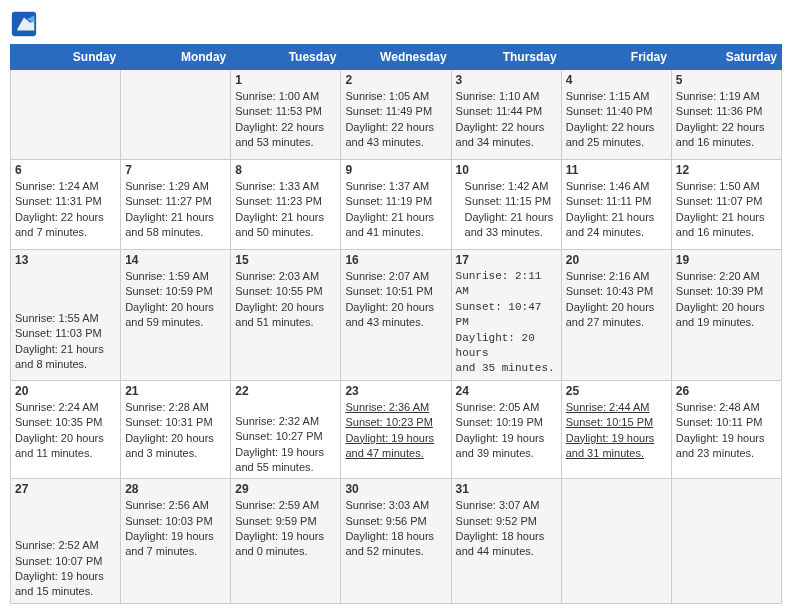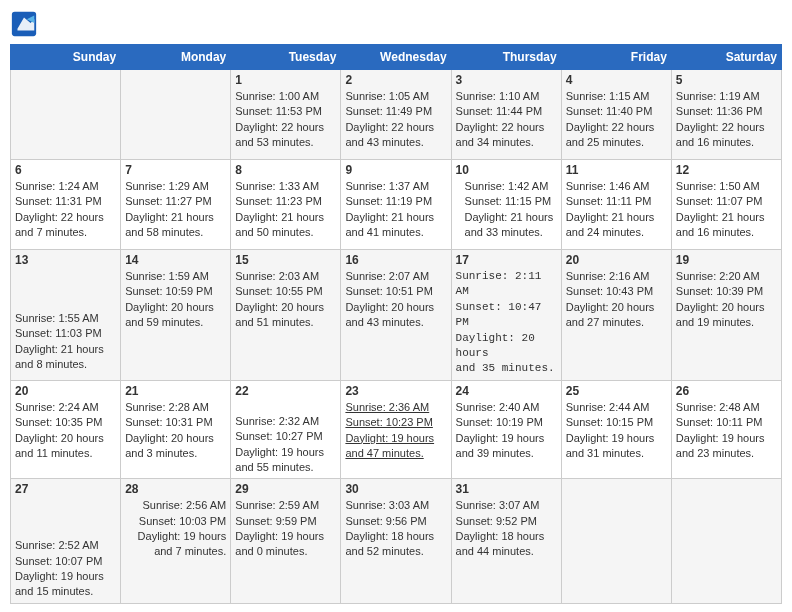"Sunrise: 2:40 AM" div.day-info { text: 2:40 -> 2:05 }
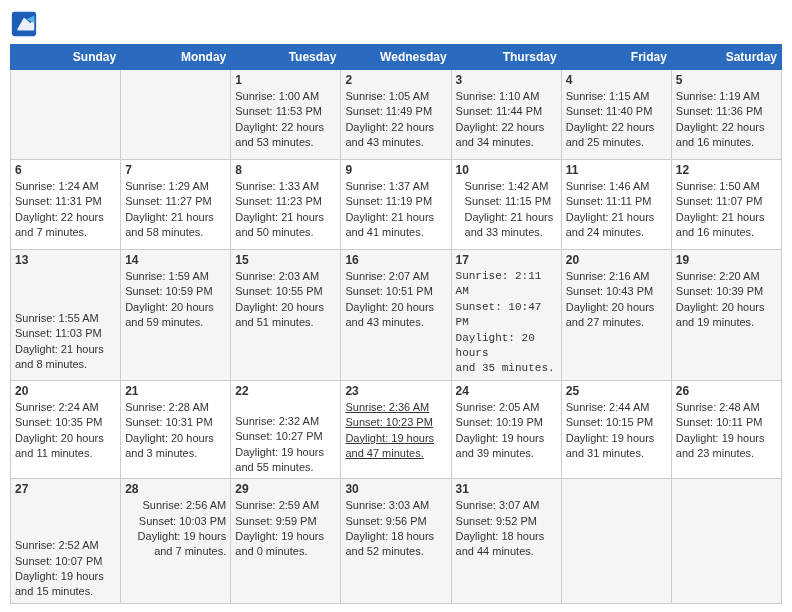"Sunrise: 2:44 AM" div.day-info { text-decoration: none -> underline }
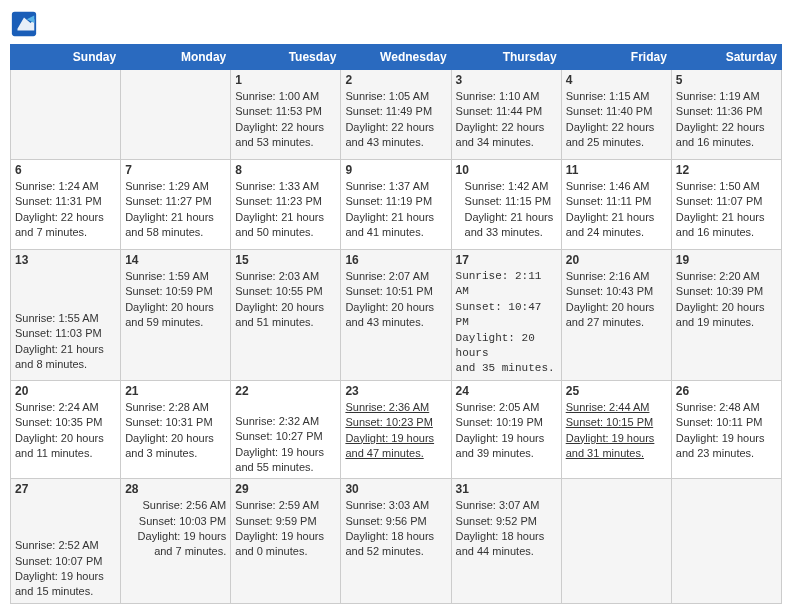"Sunrise: 2:56 AM" div.day-info { text-align: right -> none }
